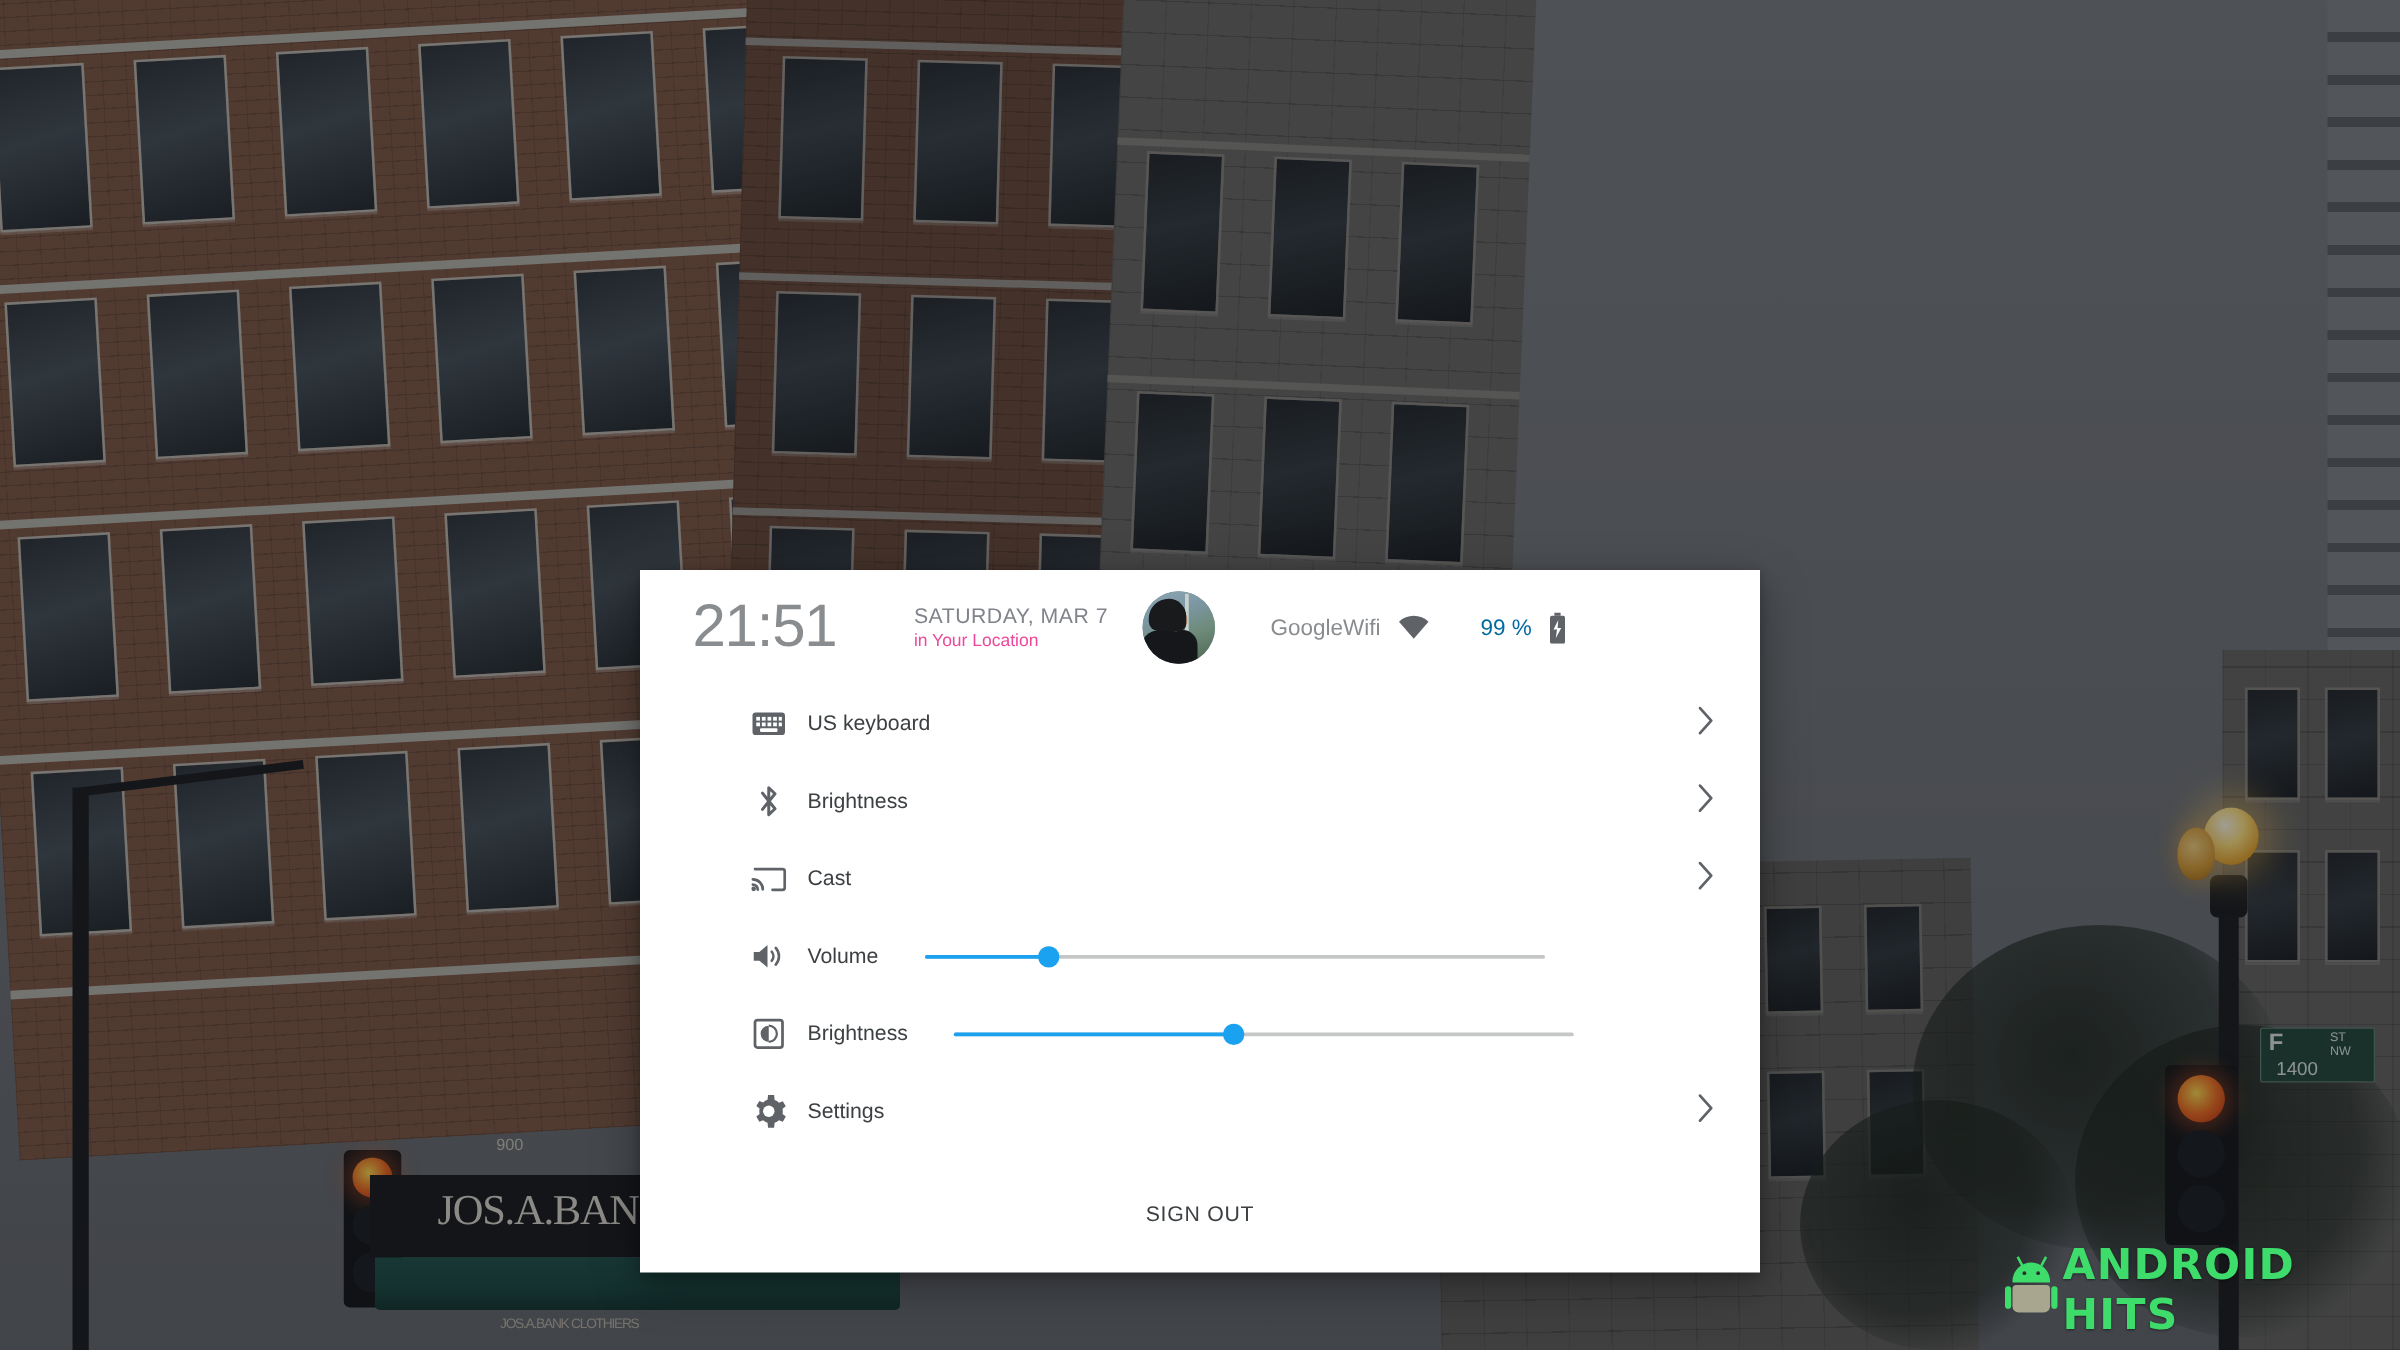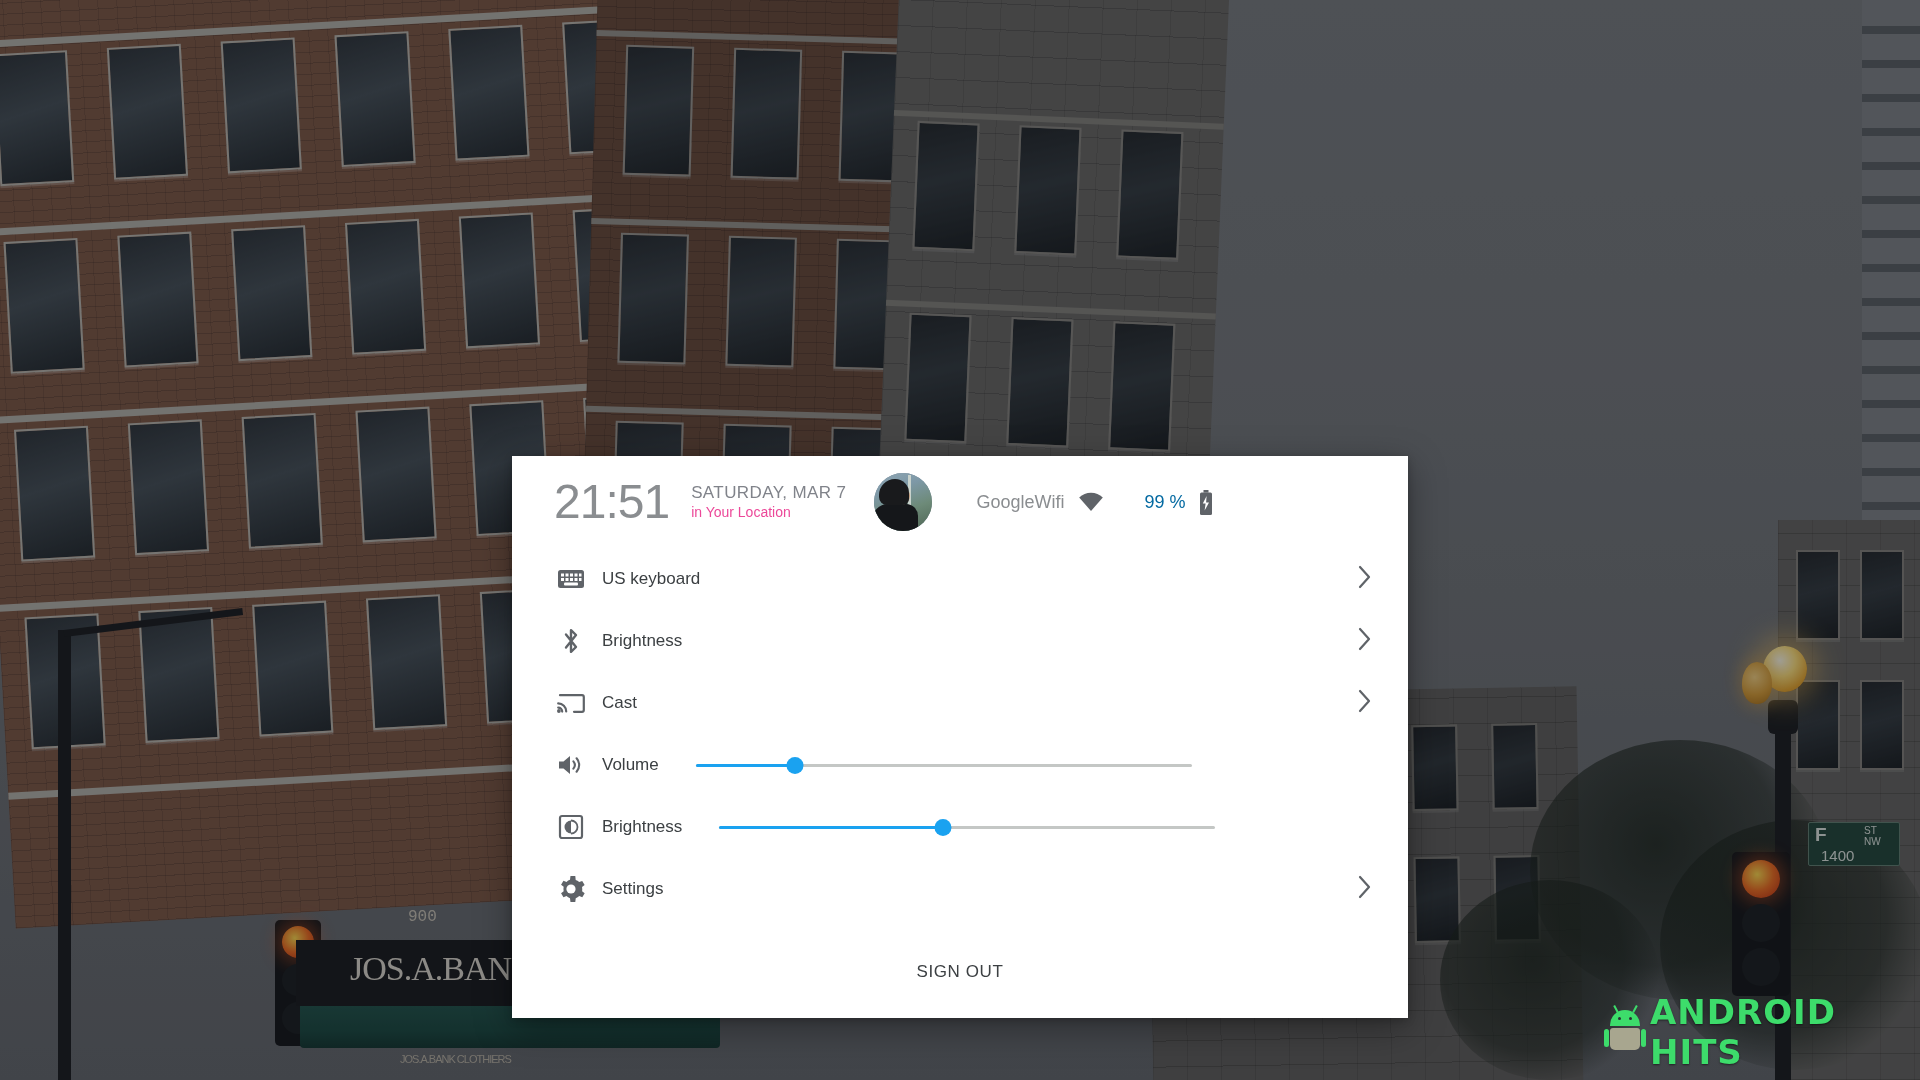"SATURDAY, MAR 7" .datewrap { margin-left: none -> 40px }
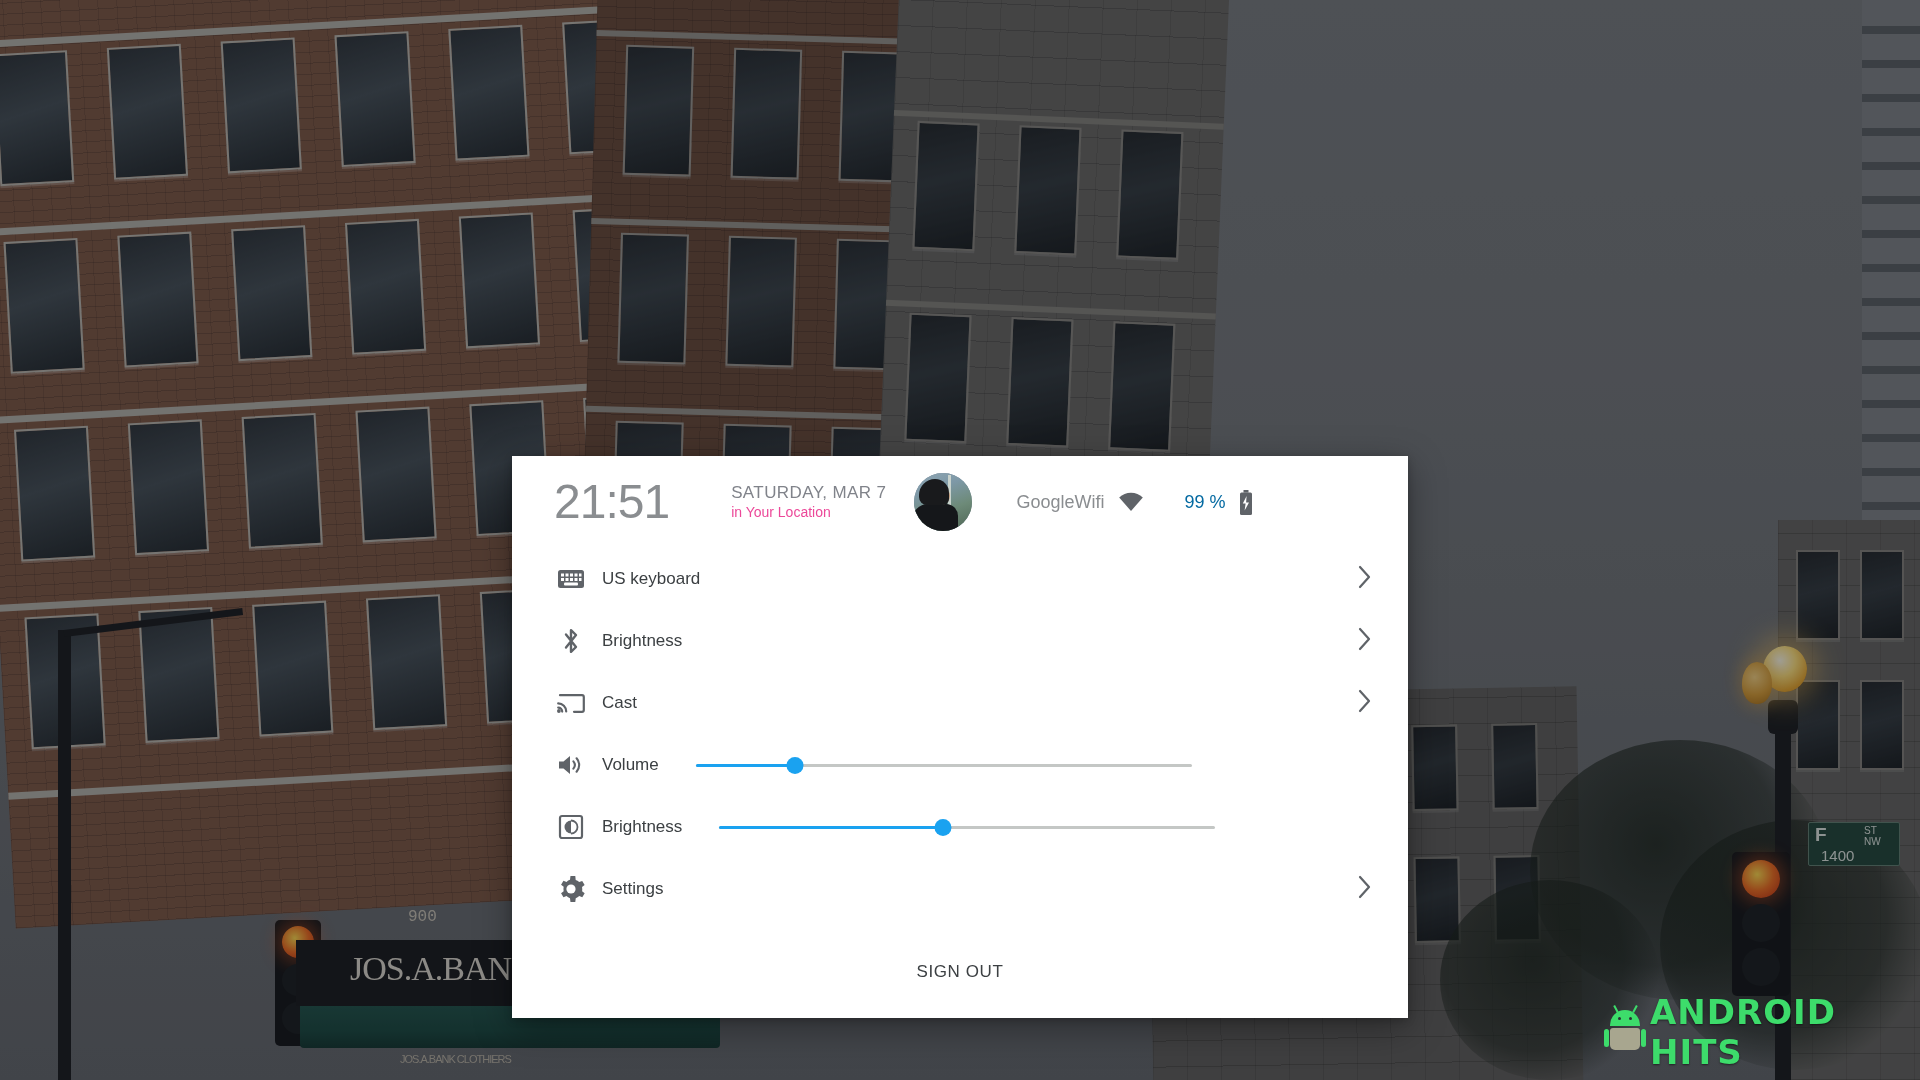"US keyboard" .row { margin-left: none -> 44px }
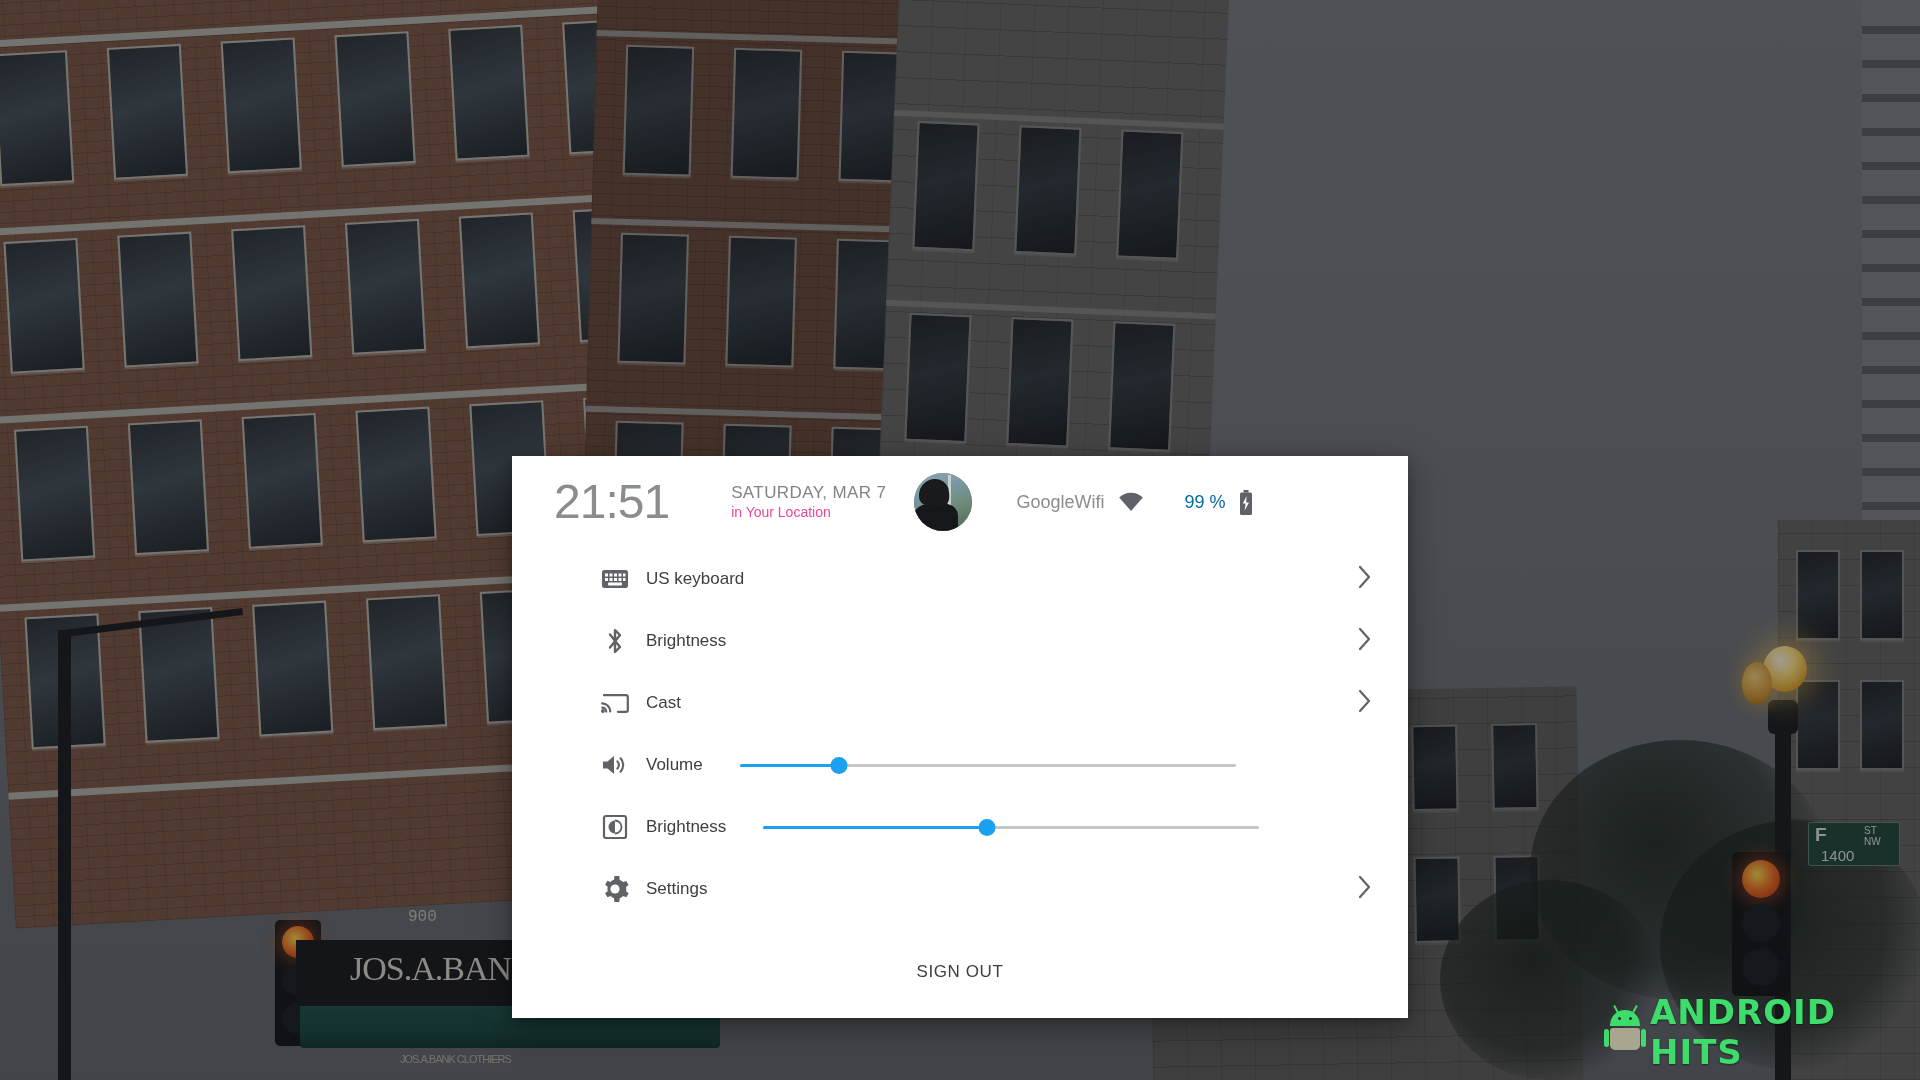"900" div { font-family: Liberation Mono, monospace -> Liberation Sans, sans-serif; font-size: 16px -> 13px; left: 408px -> 397px }
